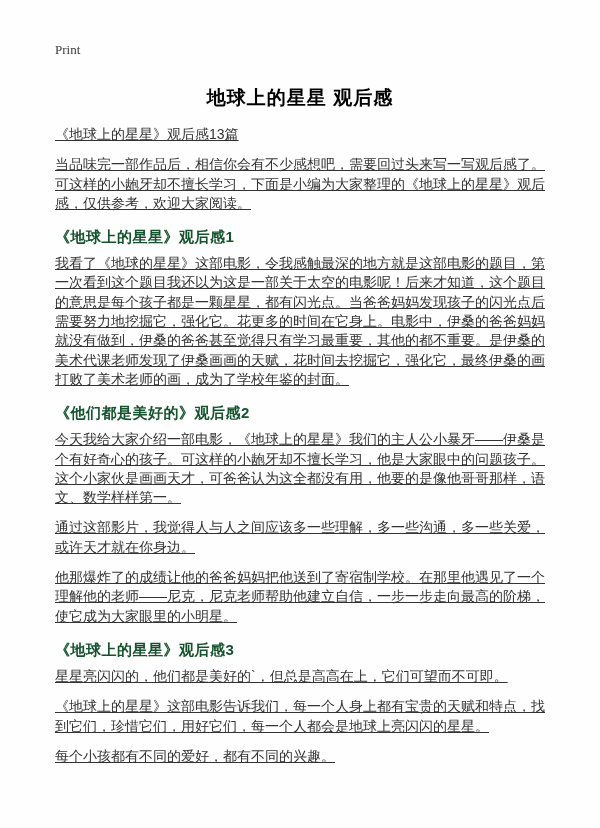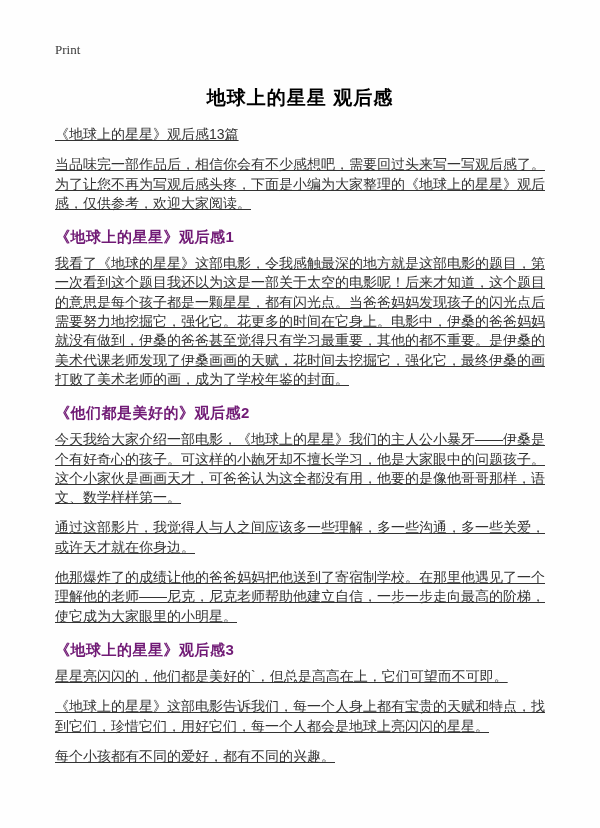"当品味完一部作品后，相信你会有不少感想吧，需要回过头来写一写观后感了。为了让您不" p { text: 为了让您不再为写观后感头疼 -> 可这样的小龅牙却不擅长学习 }
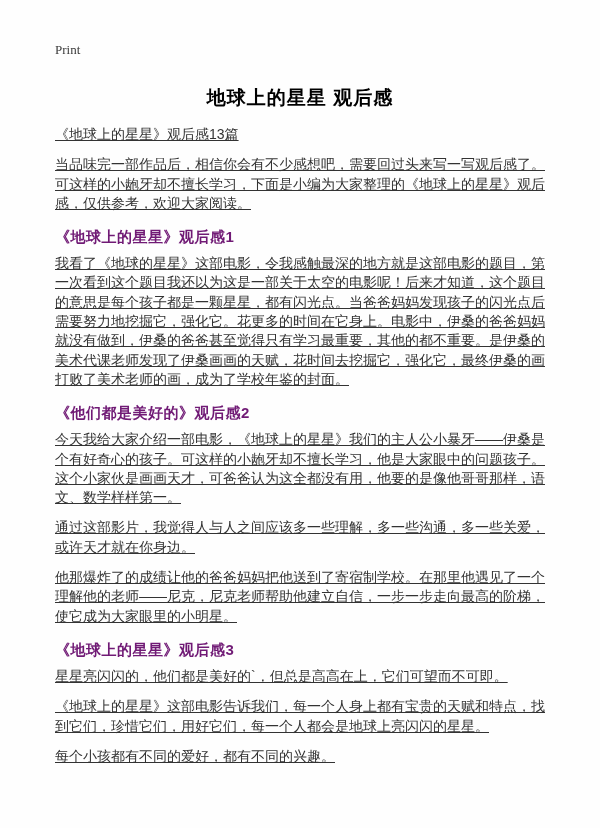"《地球上的星星》观后感1" h2.sec-heading { color: #701a75 -> #14532d }
